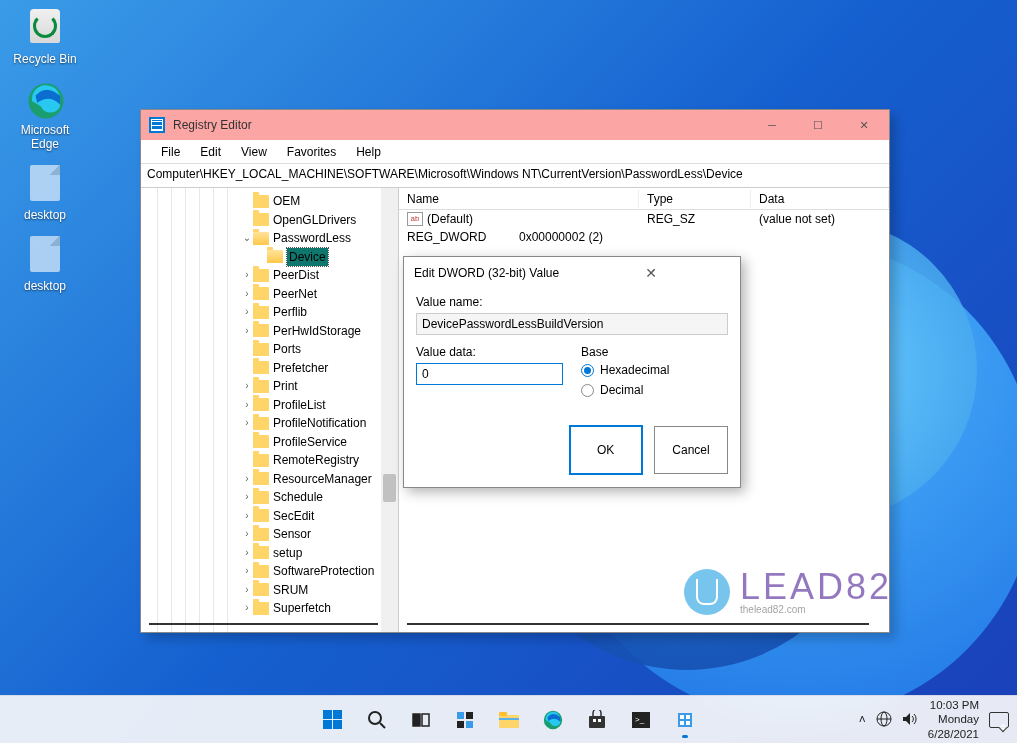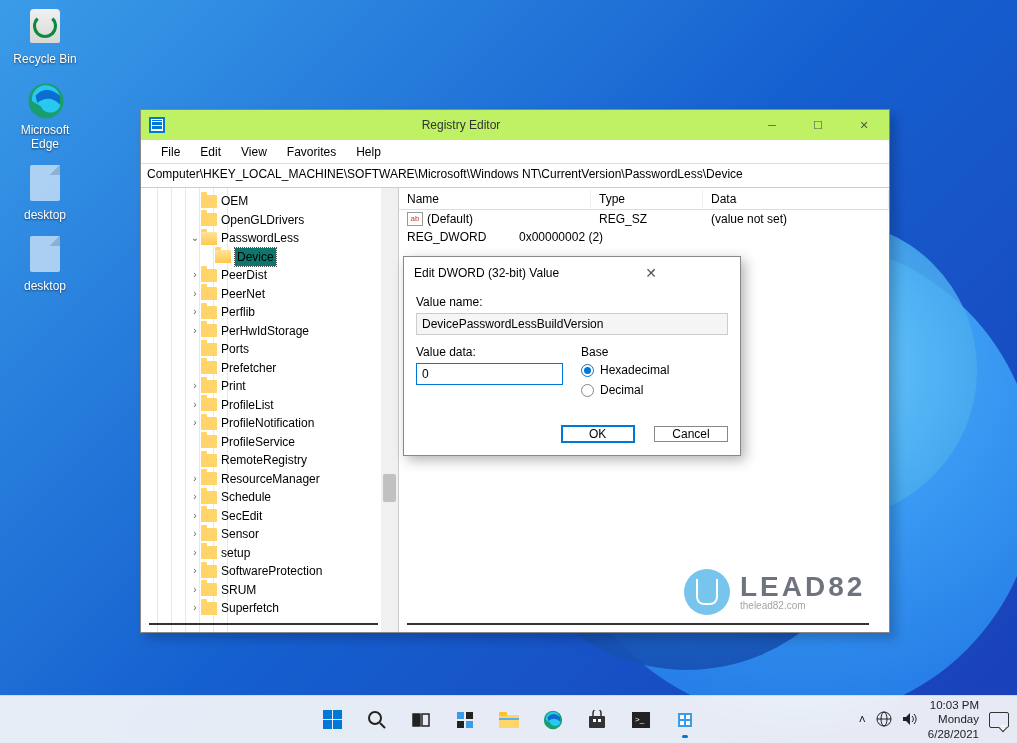"Registry Editor" .titlebar { background: #bef264 -> #fca5a5; text-align: center -> none }
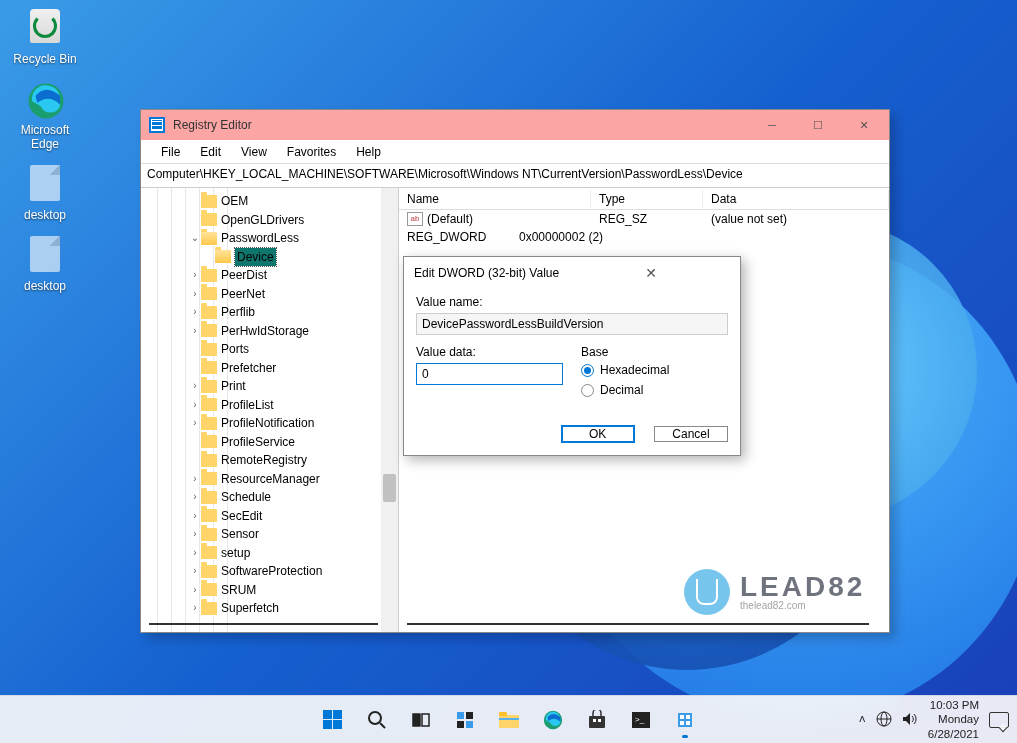"OEM" .tree { padding-left: 48px -> 100px }
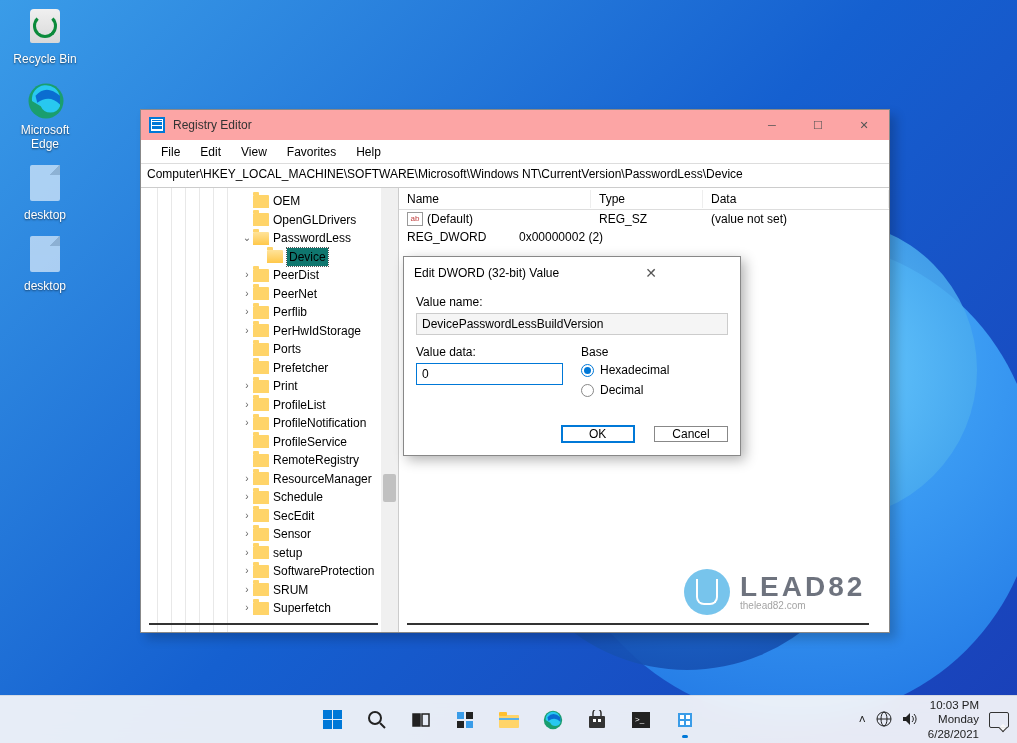"Name" .col-name { width: 192px -> 240px }
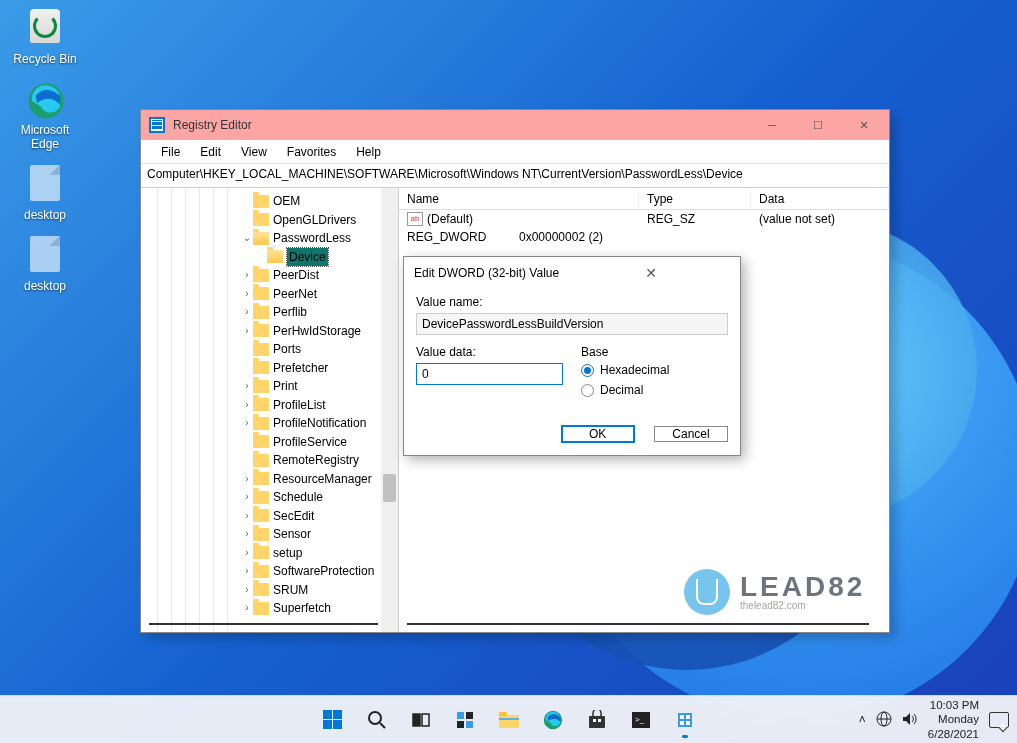"OK" .dialog .btn { margin-left: 16px -> 8px; padding: 0 12px -> 16px 12px }
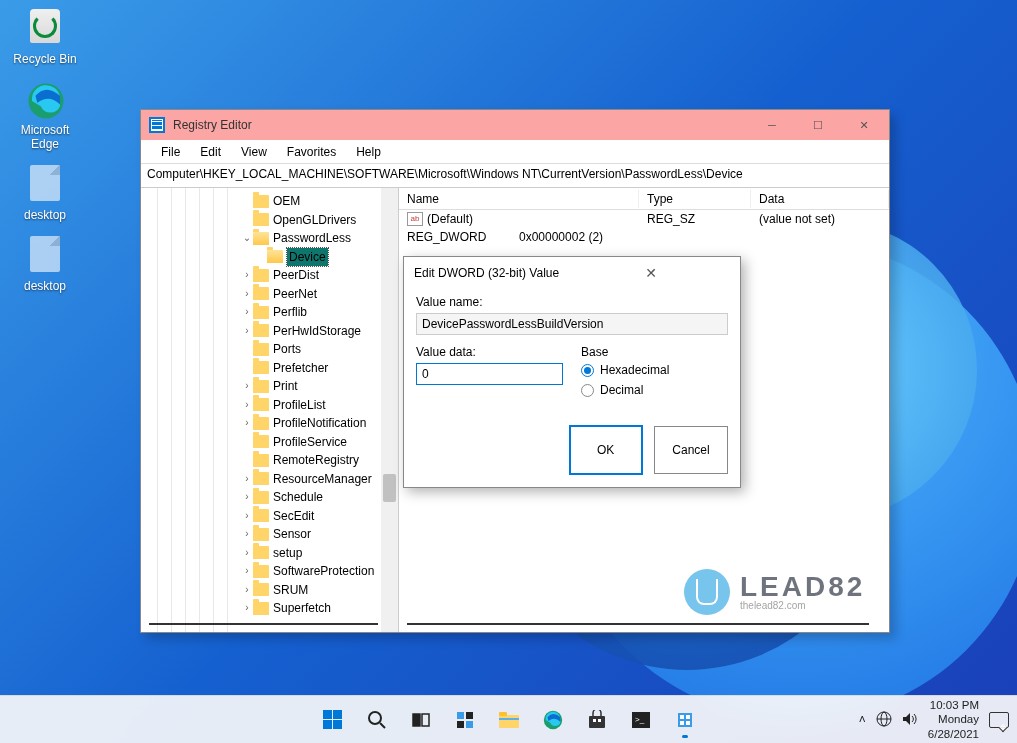"LEAD82" .watermark .big { color: #0f172a -> #4c1d95; font-size: 28px -> 36px; font-weight: 700 -> 400 }
